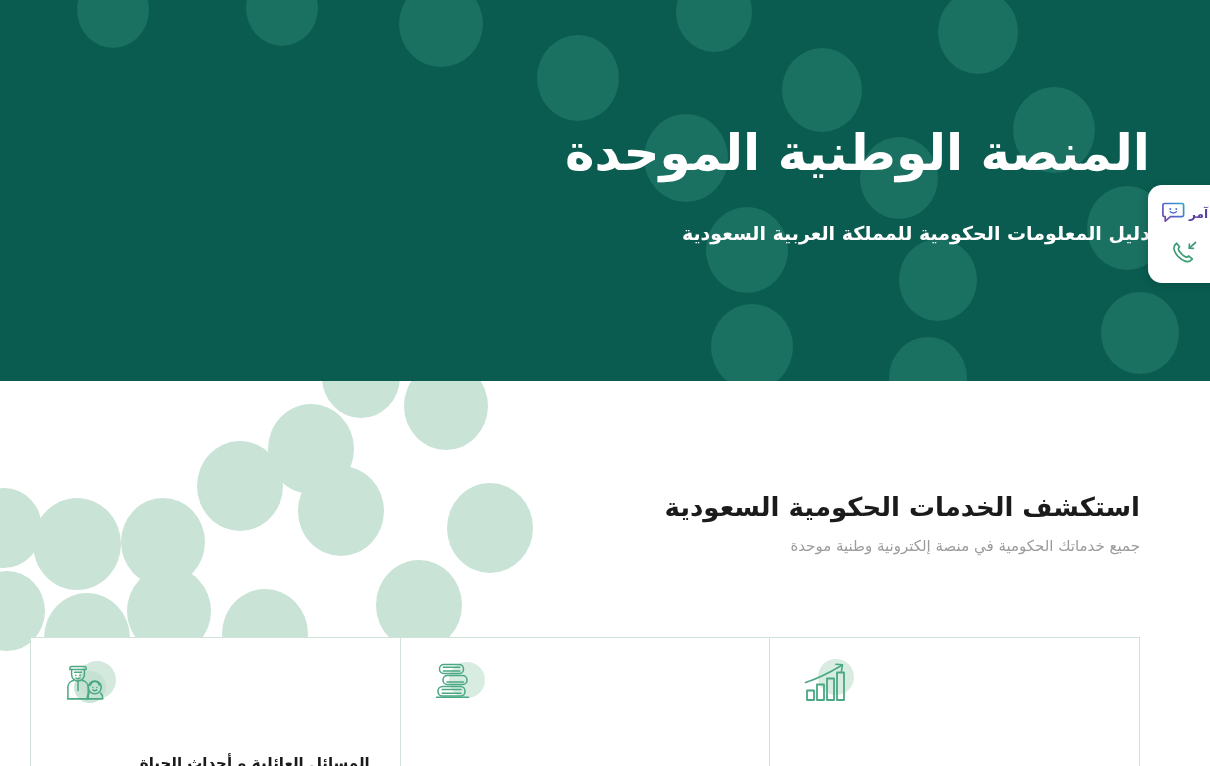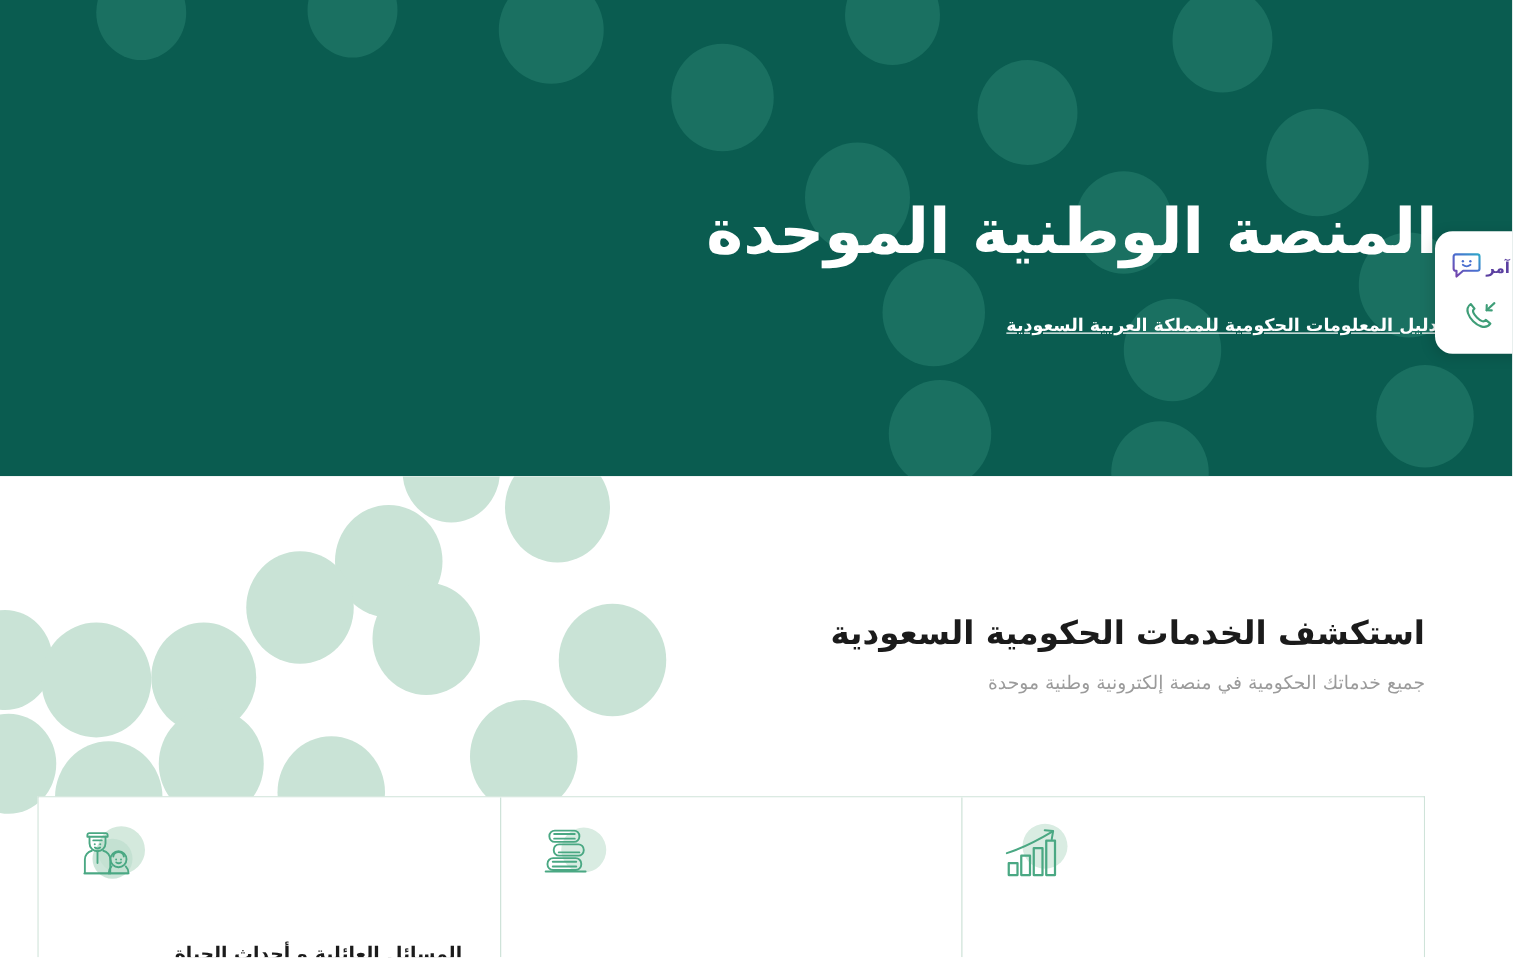"المنصة الوطنية الموحدة" .hero-inner { margin-top: 32px -> none }
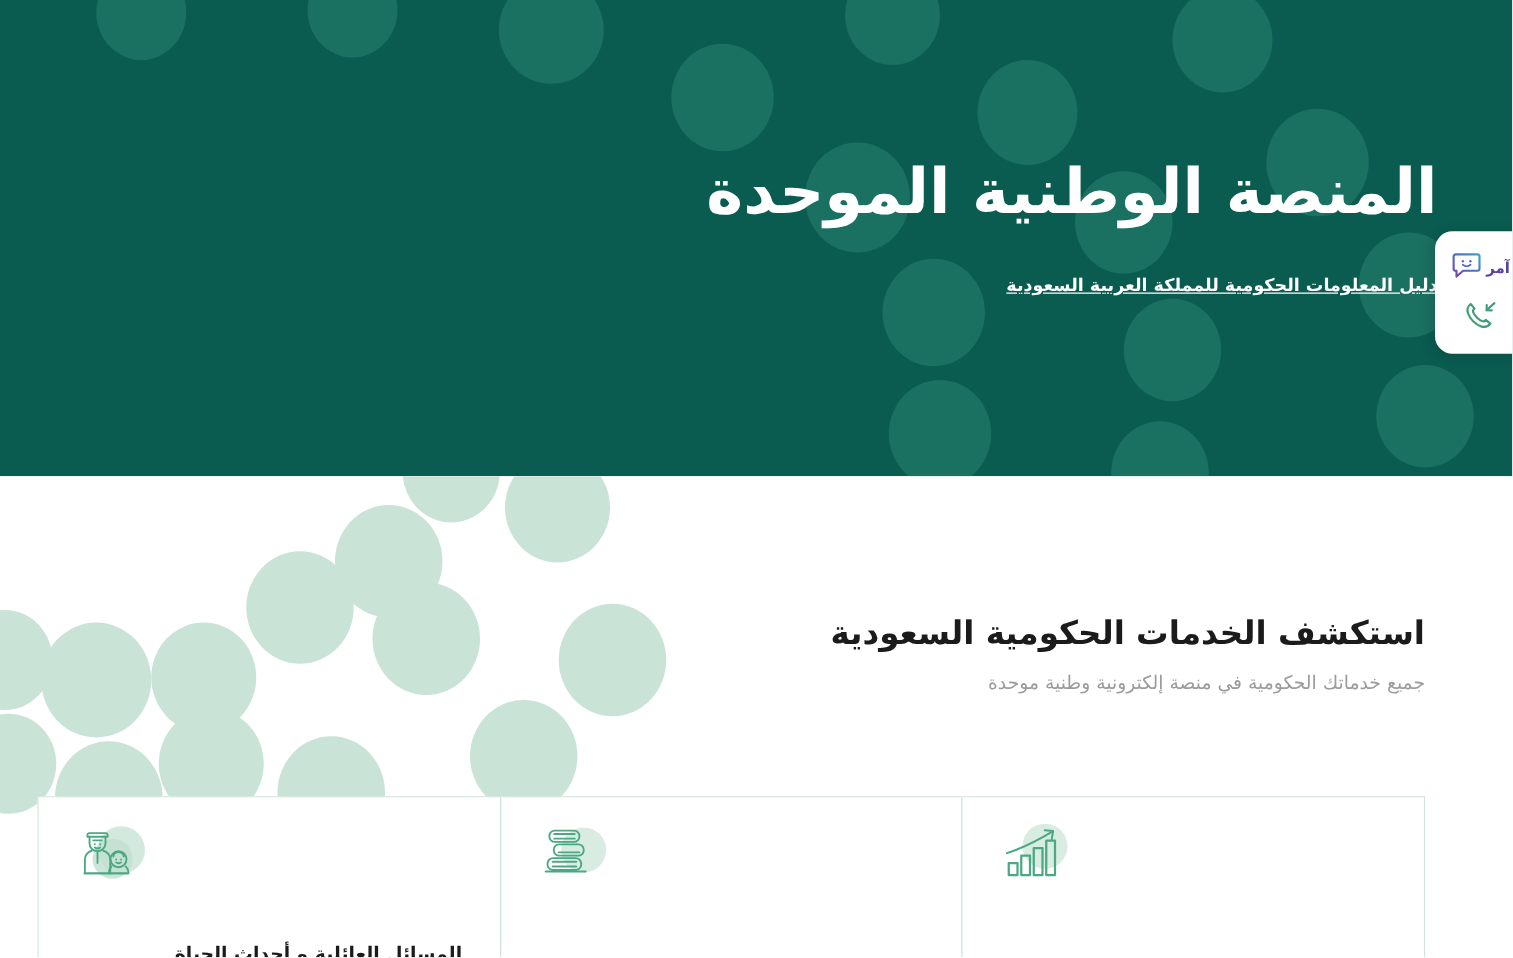"دليل المعلومات الحكومية للمملكة العربية" .hero-subtitle { font-size: 14px -> 19px; text-decoration: underline -> none }
